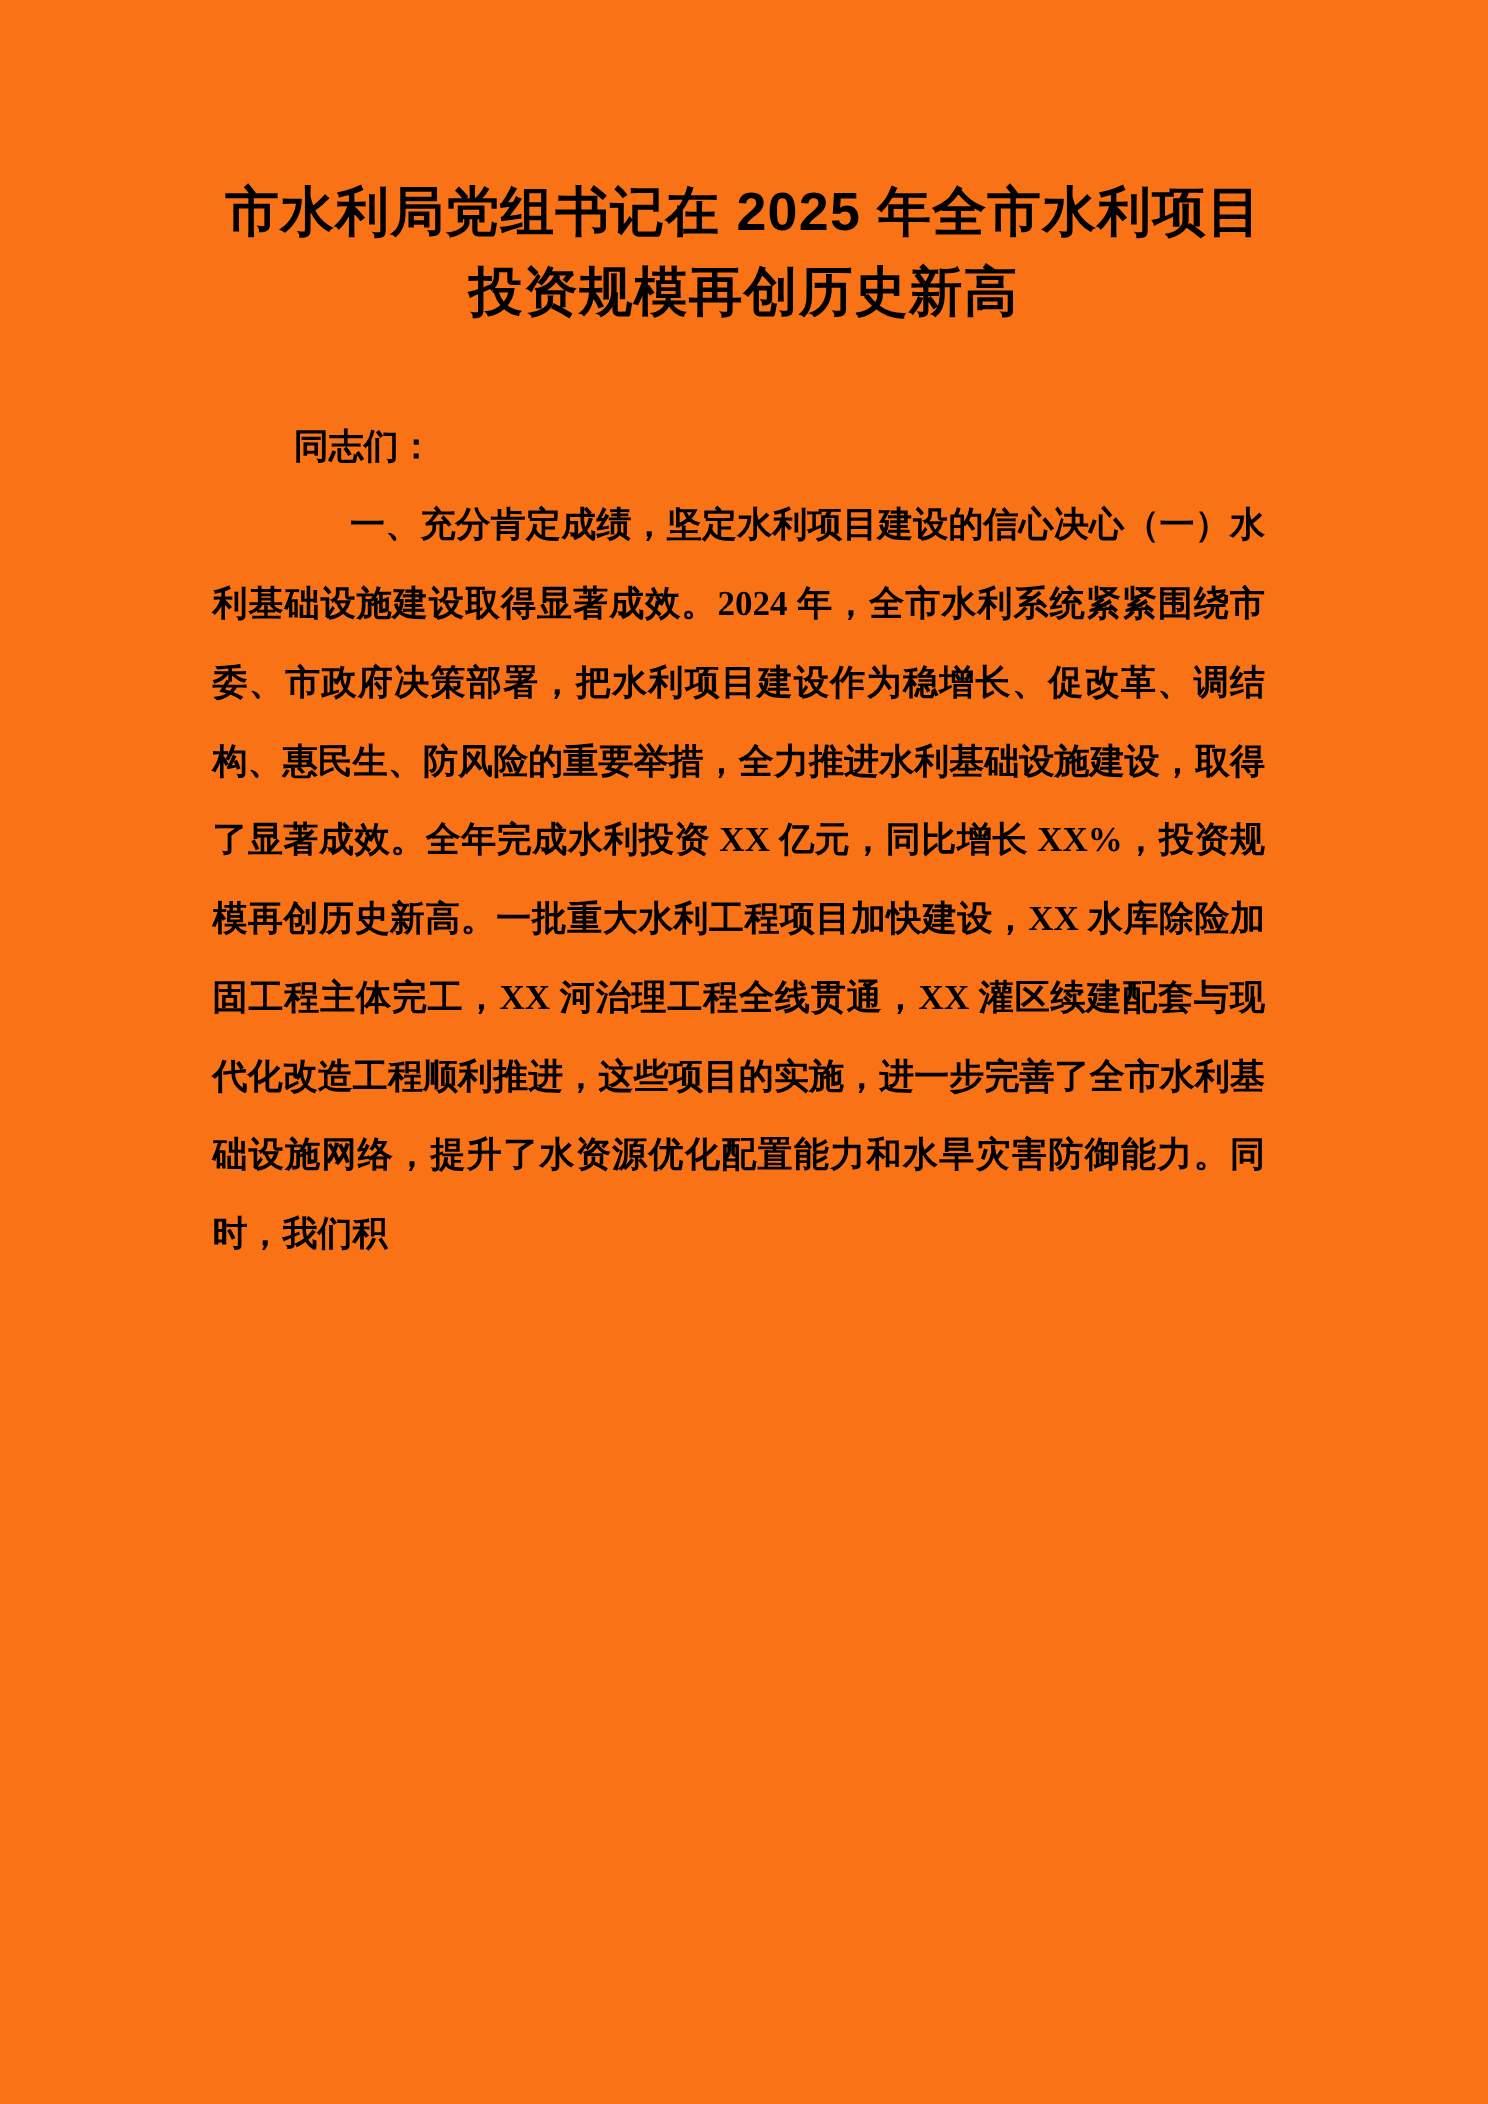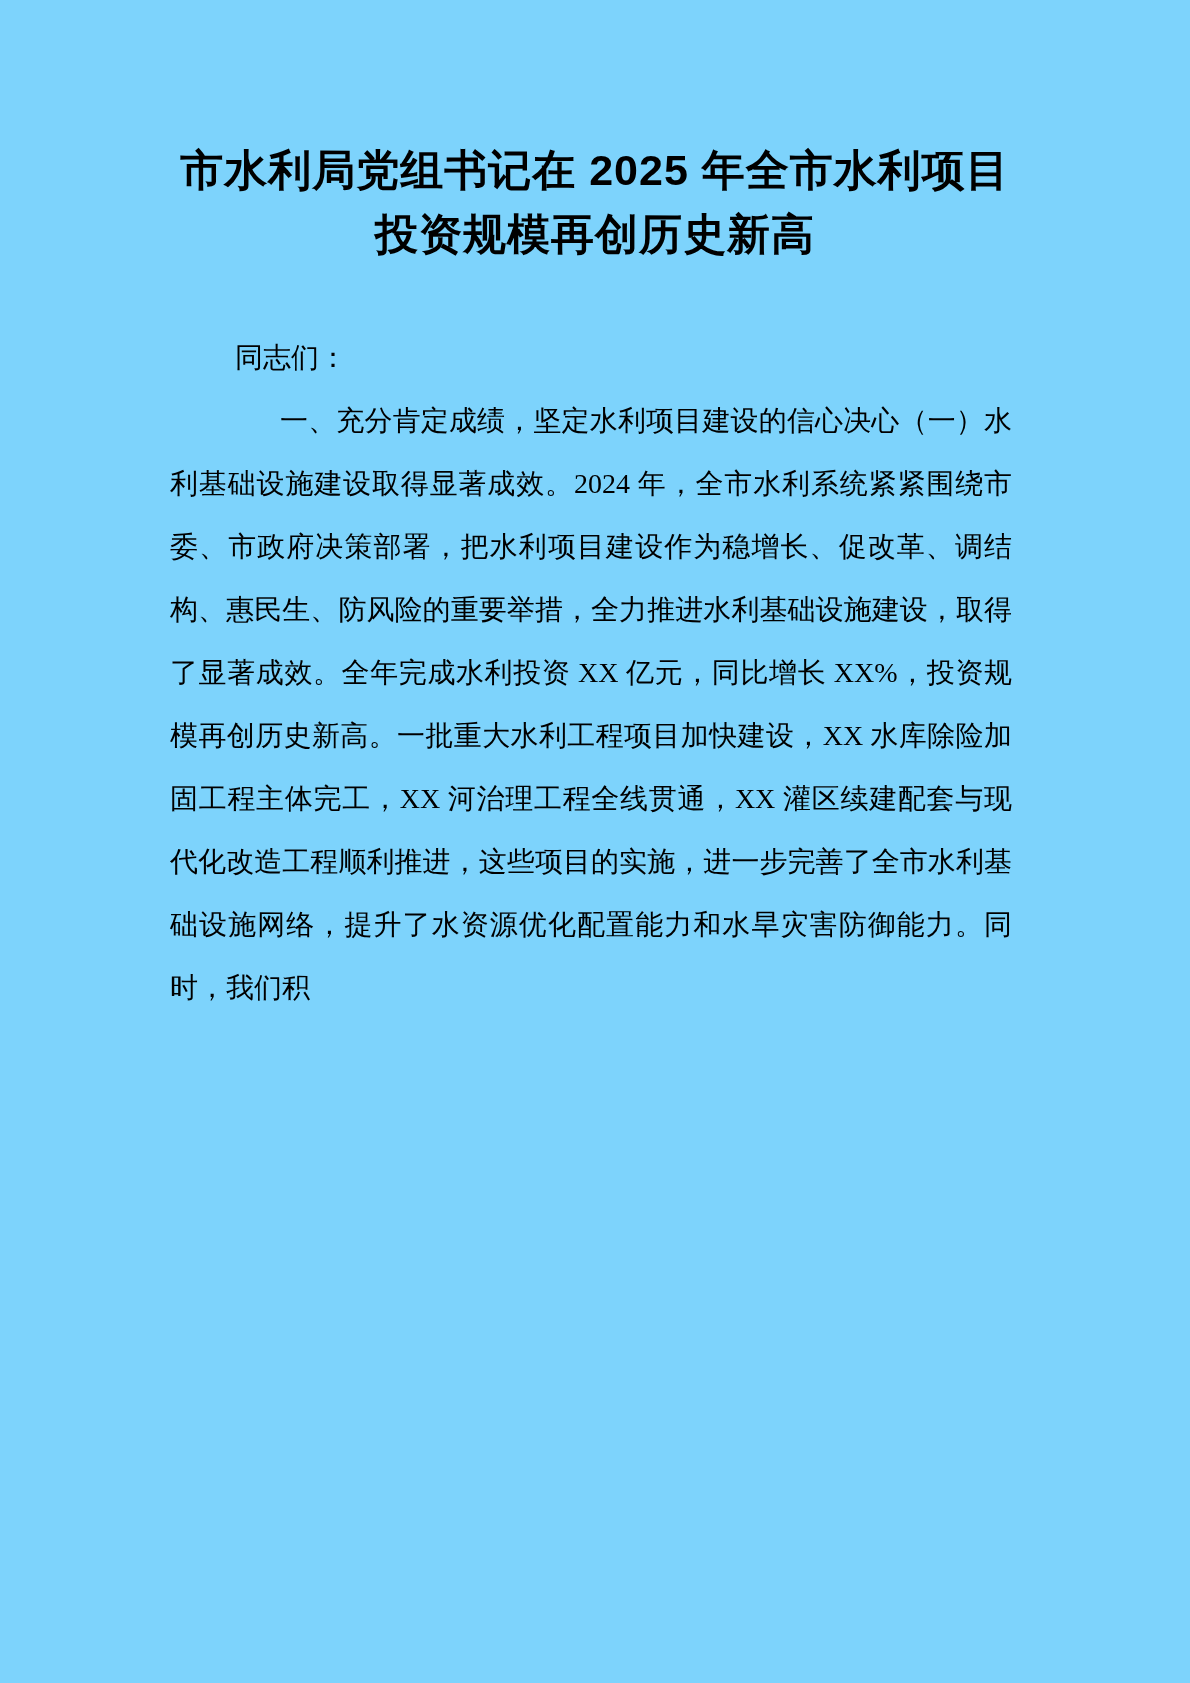"市水利局党组书记在 2025 年全市水利项目" .page { background: #7dd3fc -> #f97316 }
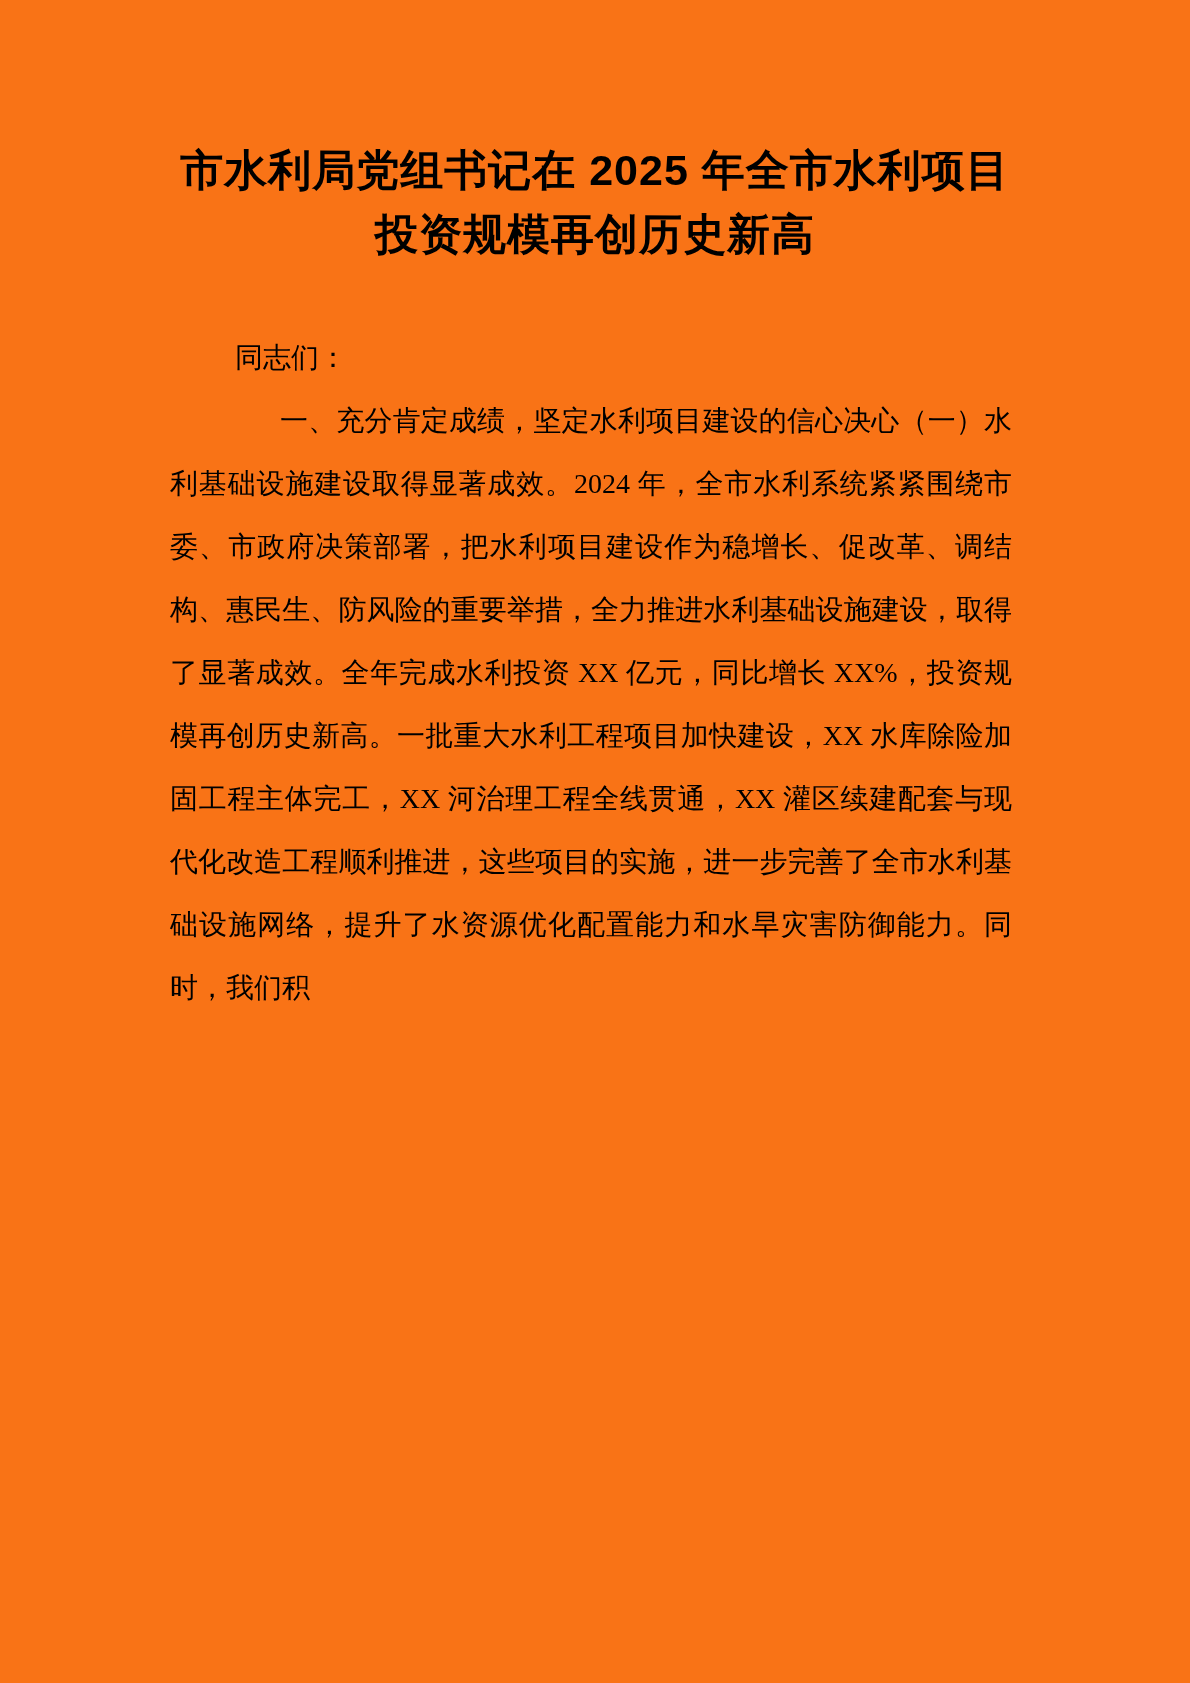"同志们：" .content p { font-weight: 400 -> 700 }
